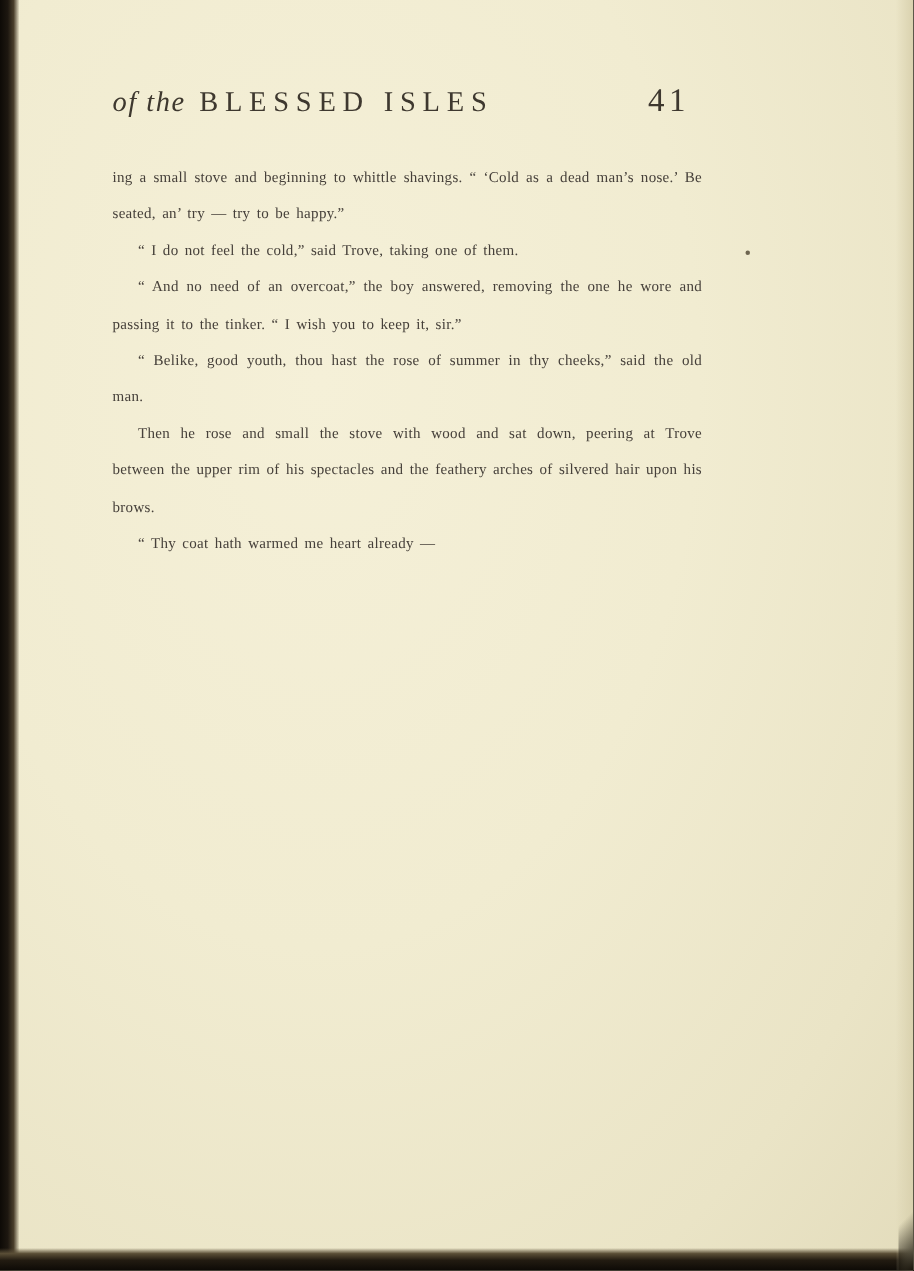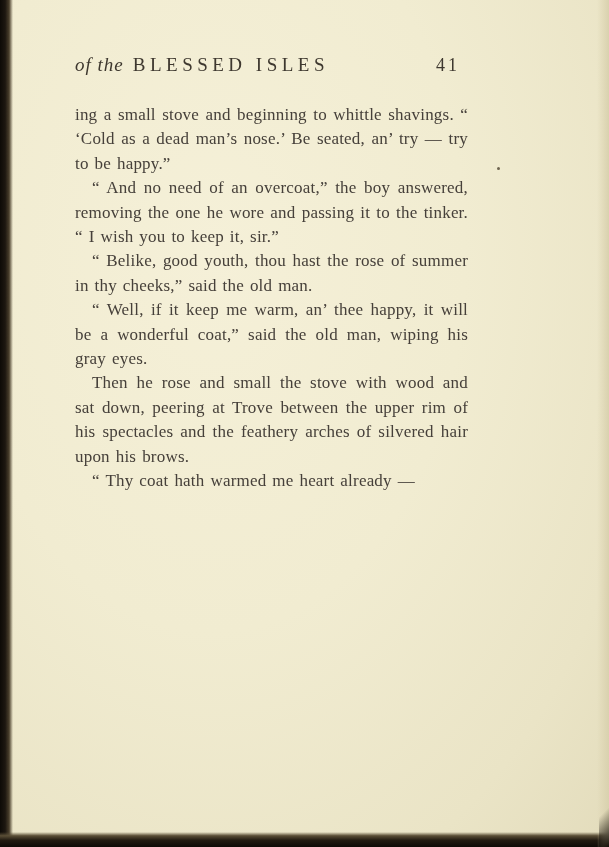"41" .page-number { font-size: 18px -> 22px }
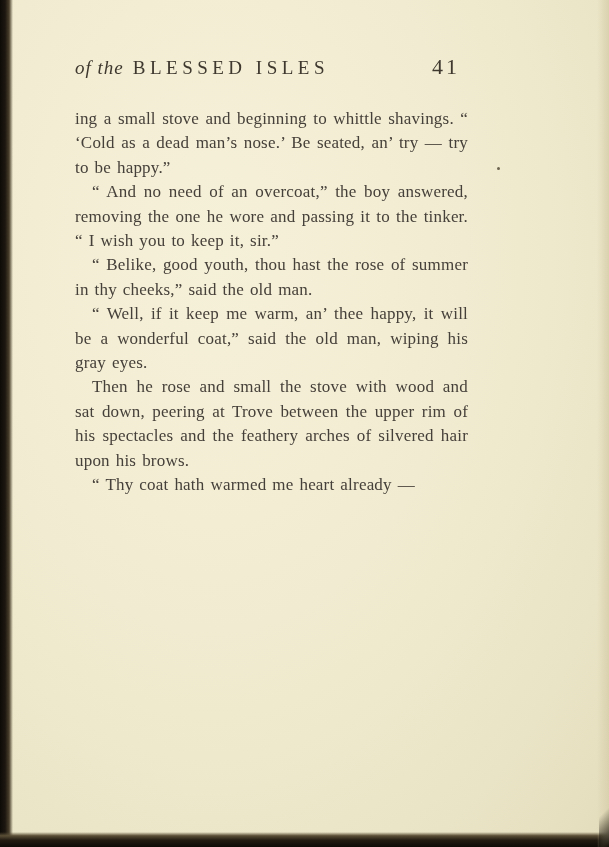"ing a small stove and" .body-text { font-size: 17px -> 10px }
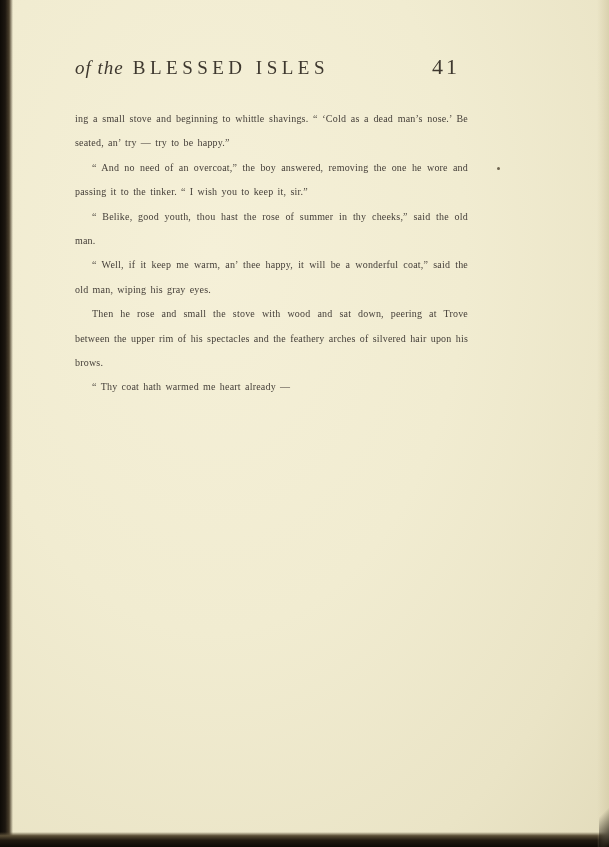"“ I do not feel" p { html: none -> <p>“ I do not feel the cold,” said Trove, taking one of them.</p> }
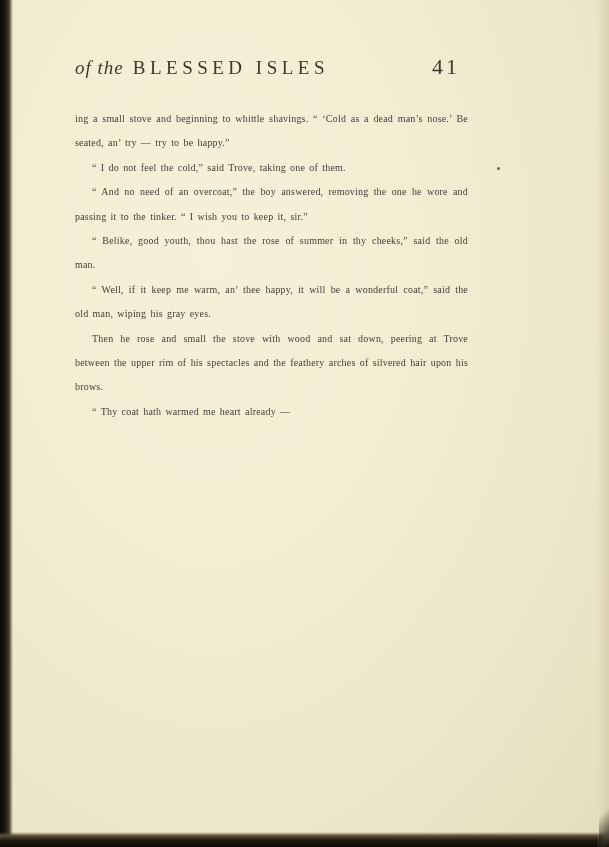"“ Well, if it keep" p { html: <p>“ Well, if it keep me warm, an’ thee happy, it will be a wonderful coat,” said the old man, wiping his gray eyes.</p> -> none }
